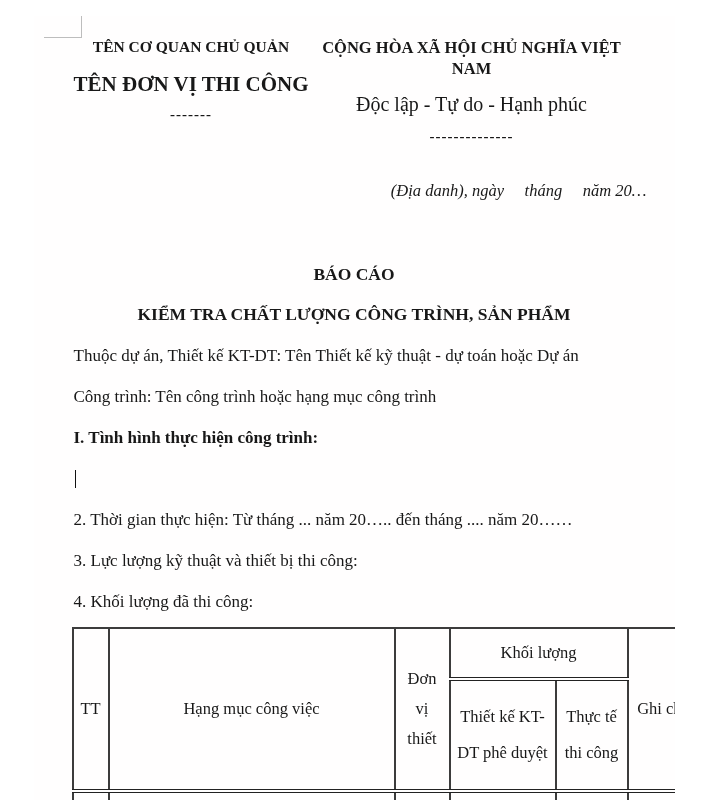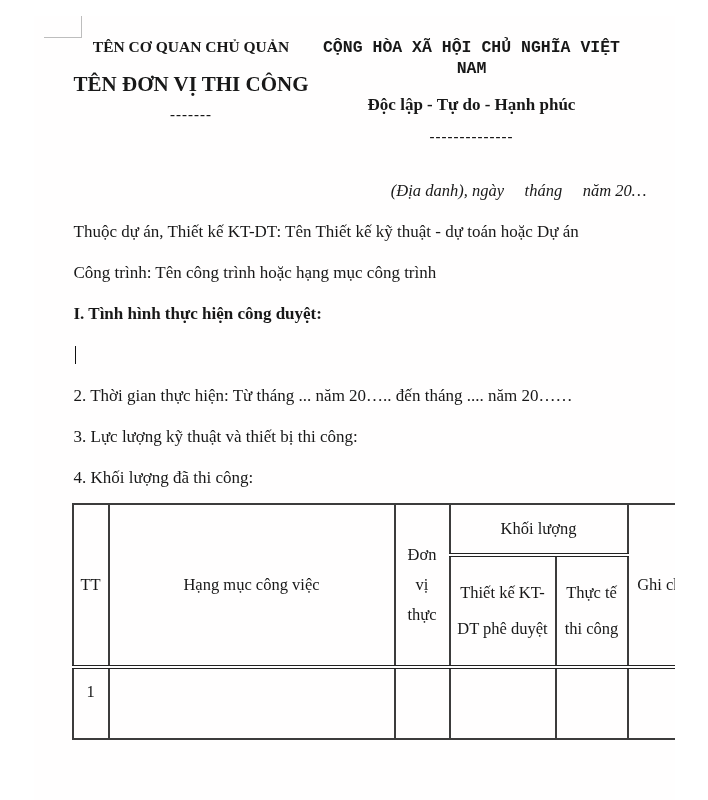"CỘNG HÒA XÃ HỘI CHỦ" .hdr-right .l1 { font-family: Liberation Mono, monospace -> none }
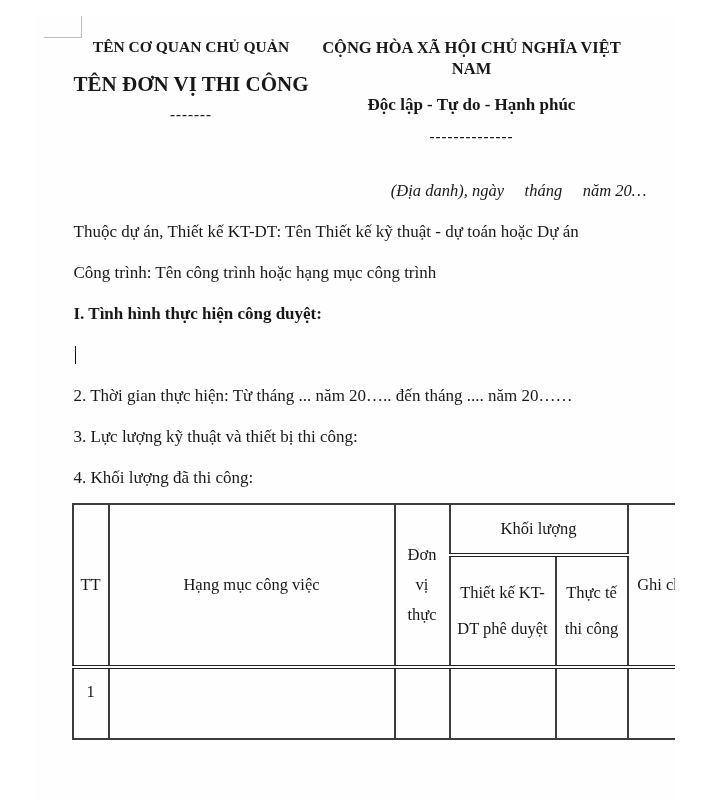"Độc lập - Tự do" .hdr-right .l2 { font-size: 17px -> 20px; font-weight: bold -> normal }
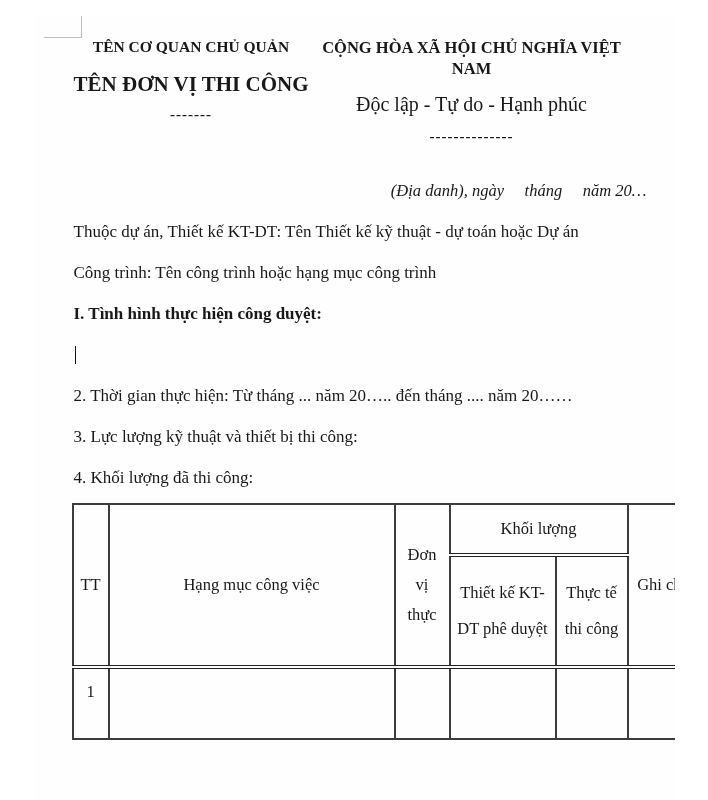"BÁO CÁO" div.title-block { html: none -> <div> <div>BÁO CÁO</div> <div>KIỂM TRA CHẤT LƯỢNG CÔNG TRÌNH, SẢN PHẨM</div> </div> }
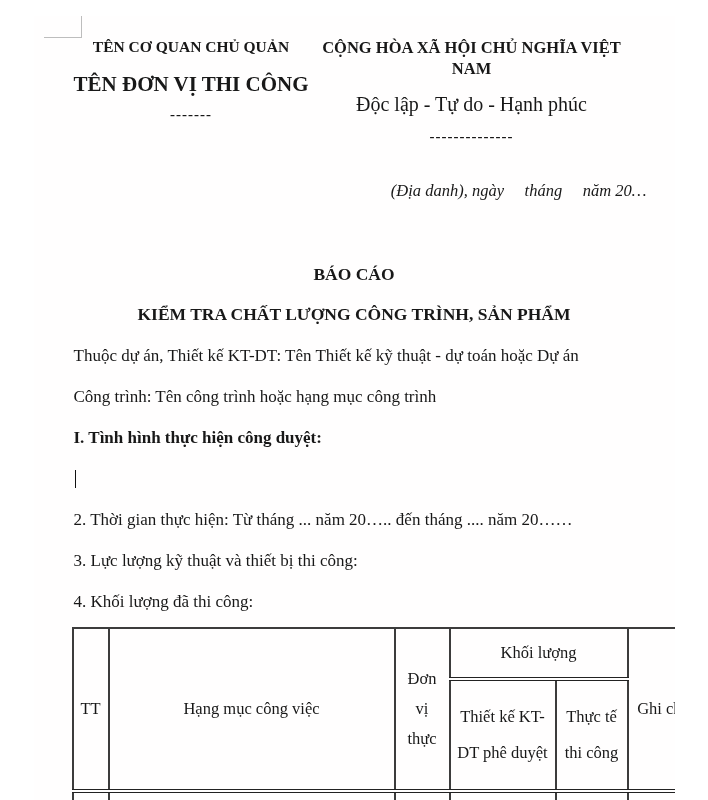"I. Tình hình thực hiện" p.heading-1 { text: duyệt -> trình }
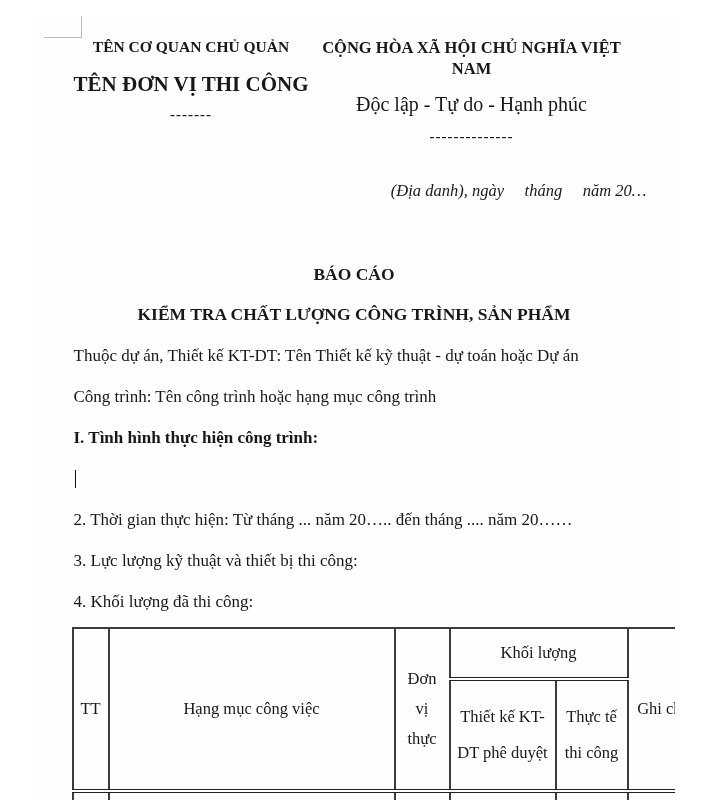"Đơn vị thực" th.col-unit { text: thực -> thiết }
